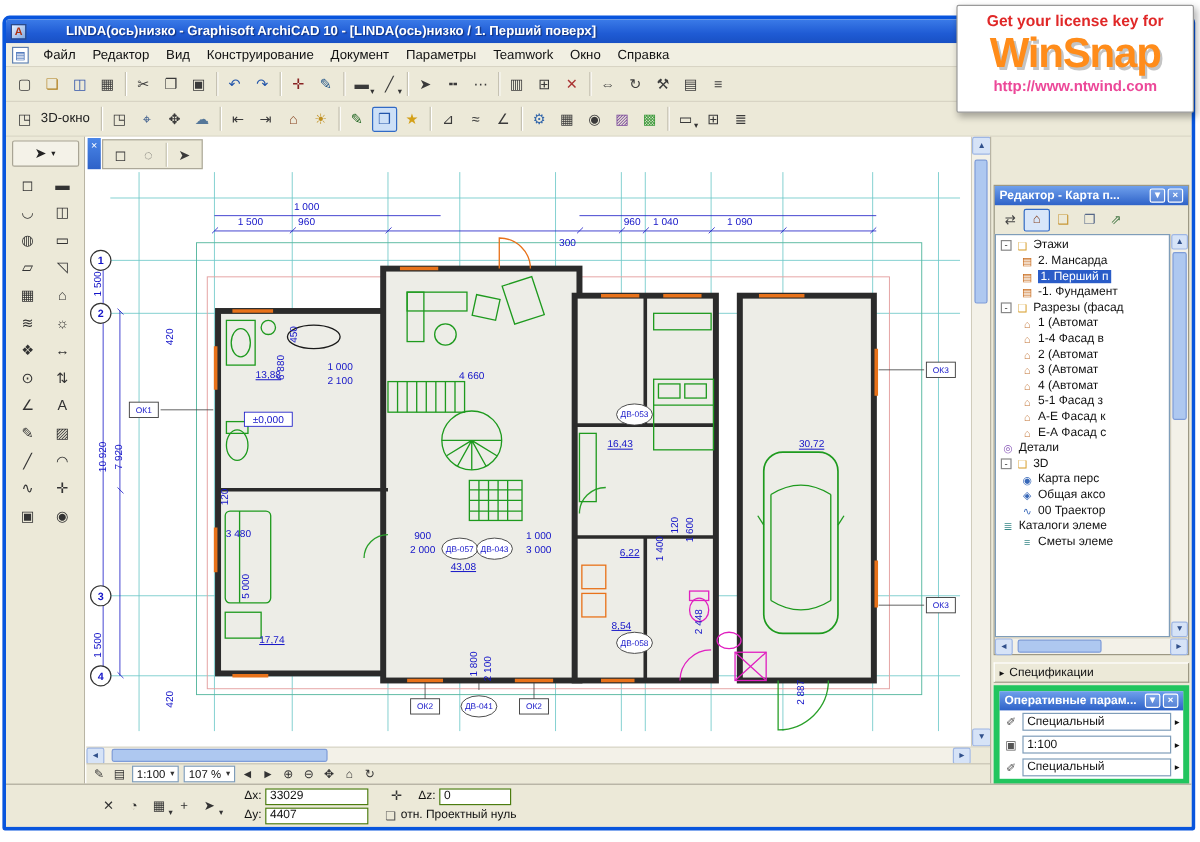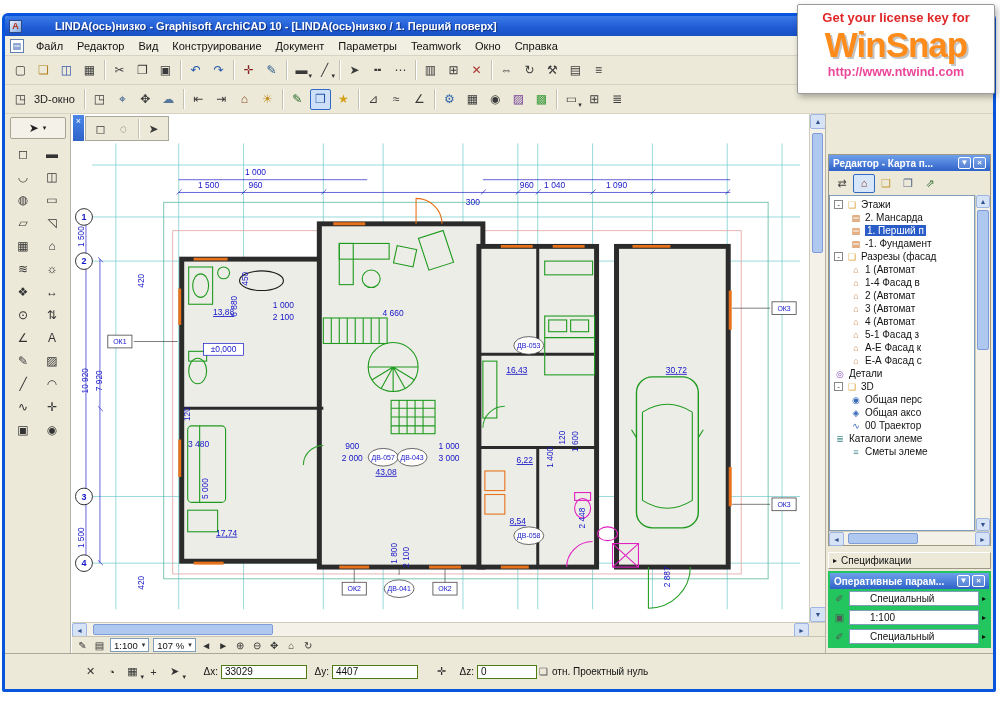"Общая перс" span.tree-label { text: Общая -> Карта }
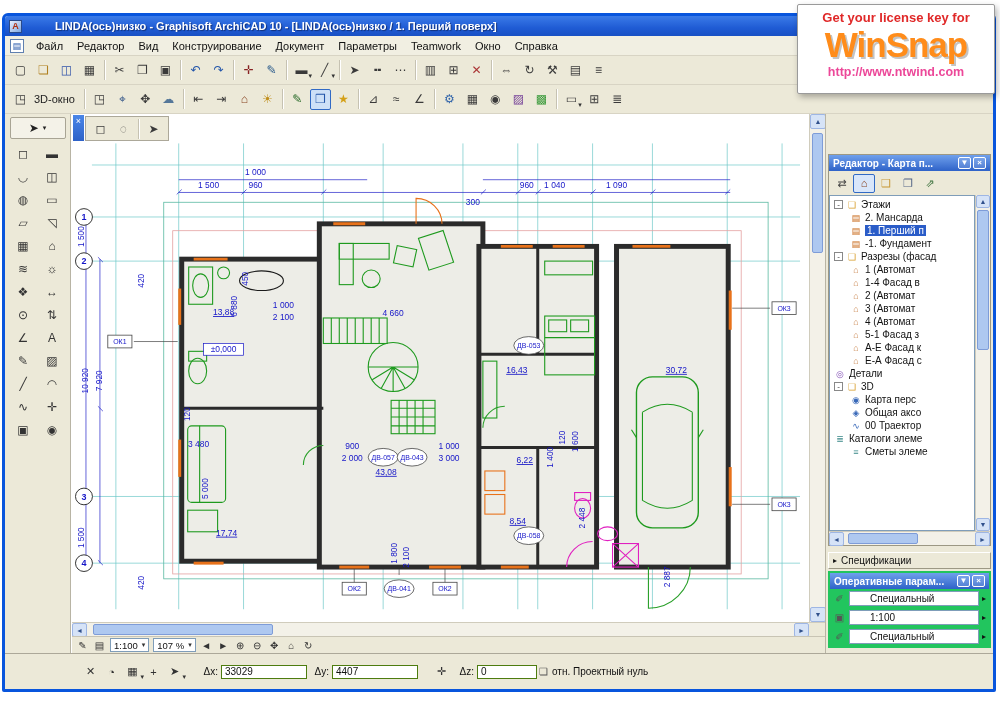"Оперативные парам..." .oper { background: #22c55e -> #ffffff; border: 2px solid #22c55e -> 5px solid #22c55e }
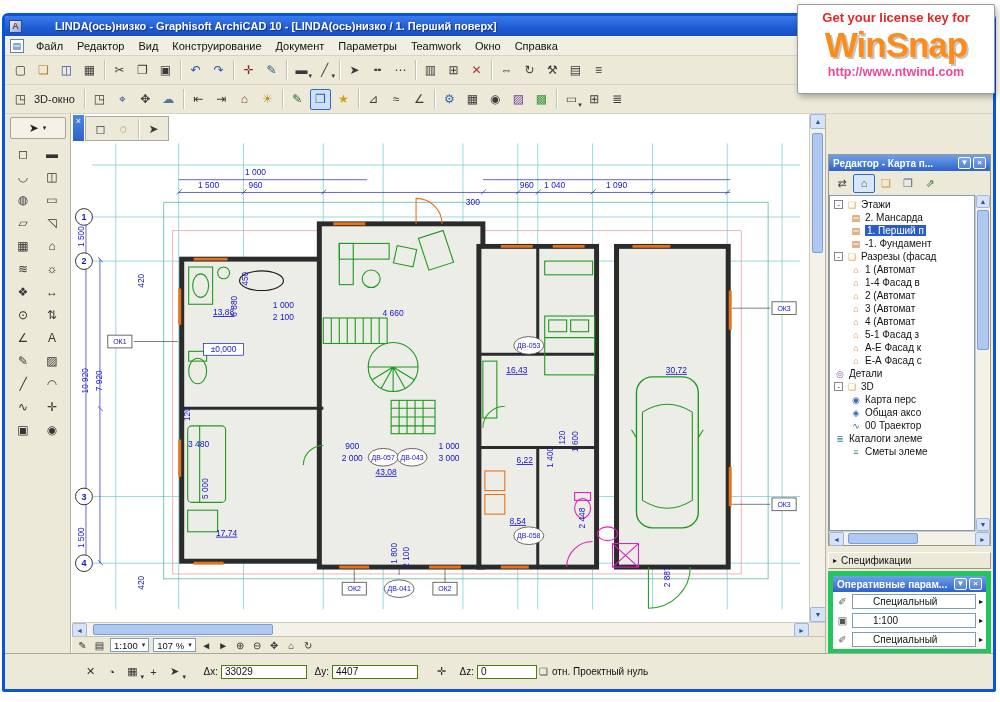"Специальный" .oper-box { padding: 0 20px -> 0 3px }
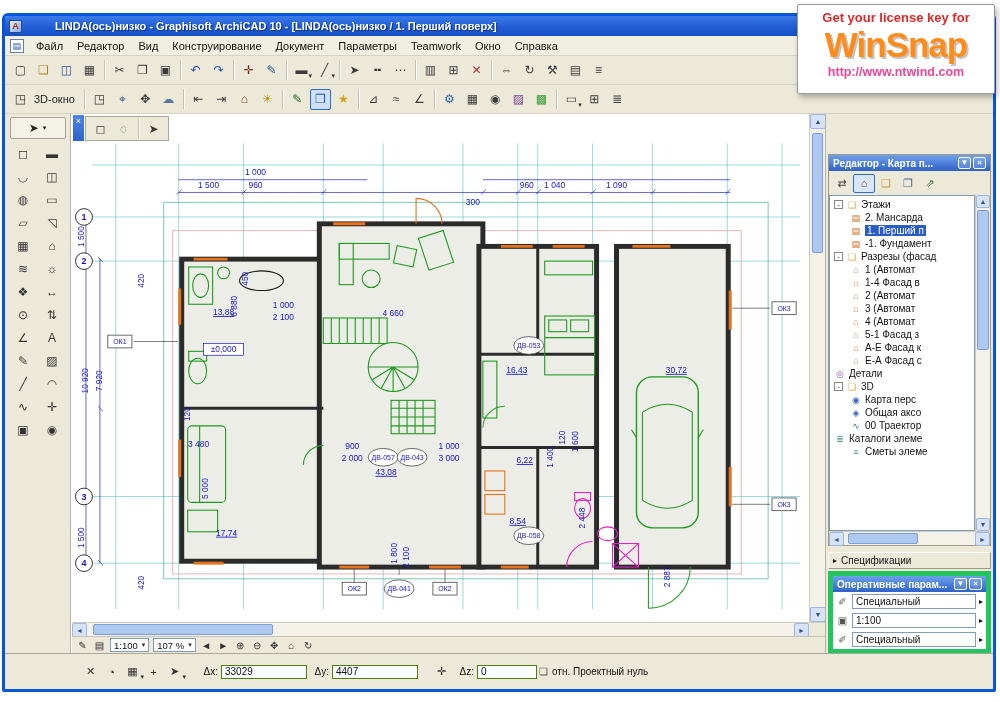"Δx:" .coord-col { flex-direction: row -> column }
